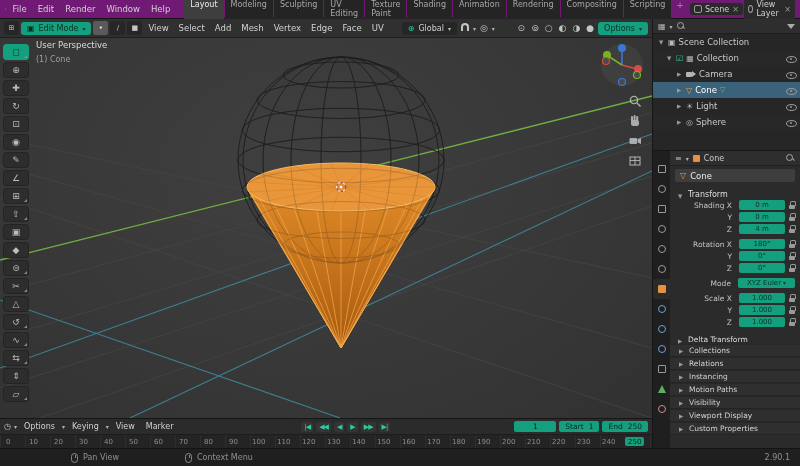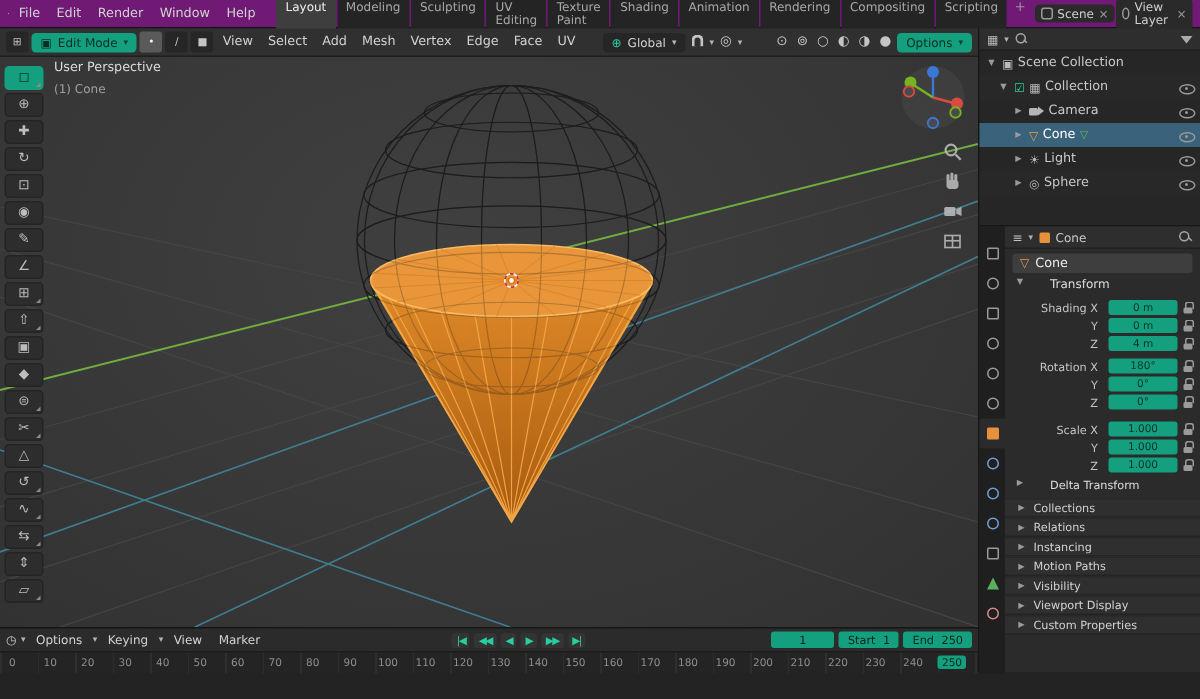"Transform" .sechead { align-items: flex-start -> flex-end; gap: 16px -> 4px }
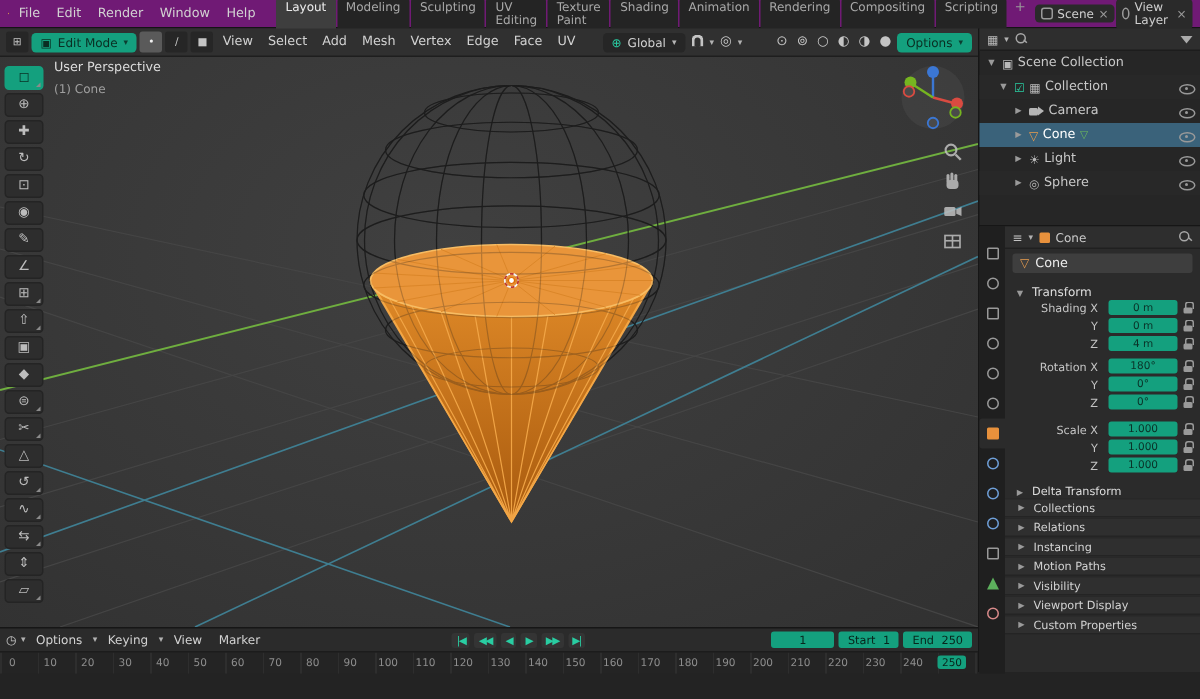"Mode" div.prow { html: none -> <div> <span>Mode</span> <span> <span>XYZ Euler</span> <span>▾</span> </span> </div> }
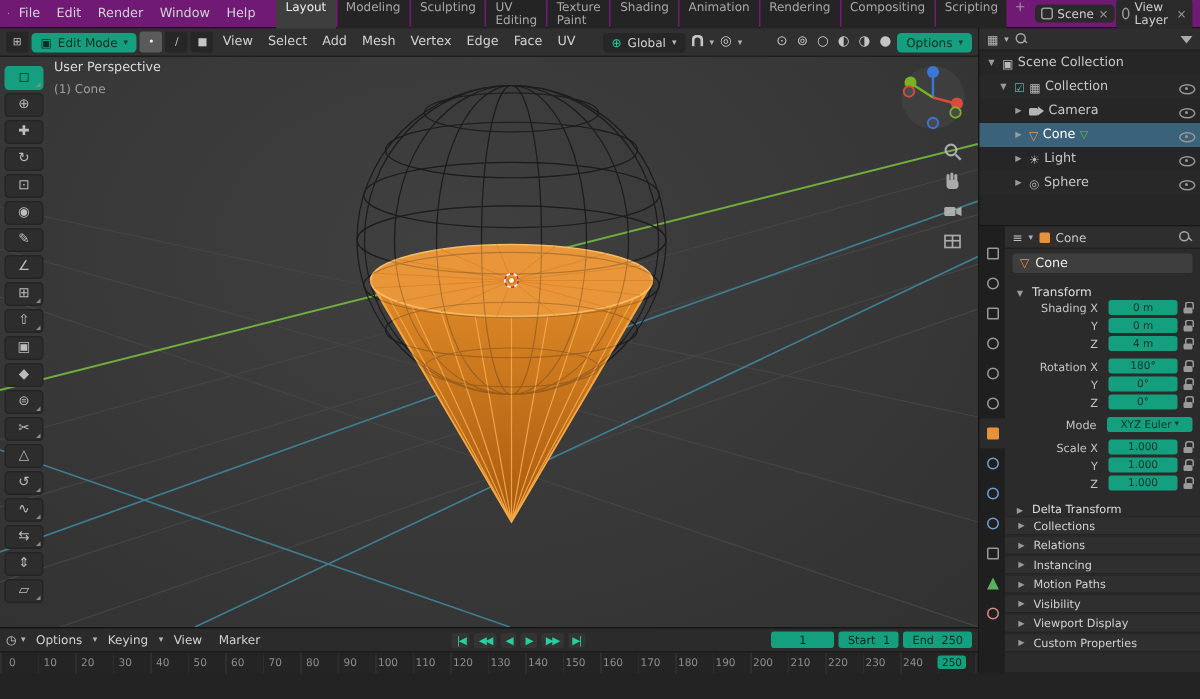"Pan View" div { html: none -> <div> <div></div> <span></span> <span>Pan View</span> <div></div> <span></span> <span>Context Menu</span> <div></div> <span>2.90.1</span> </div> }
